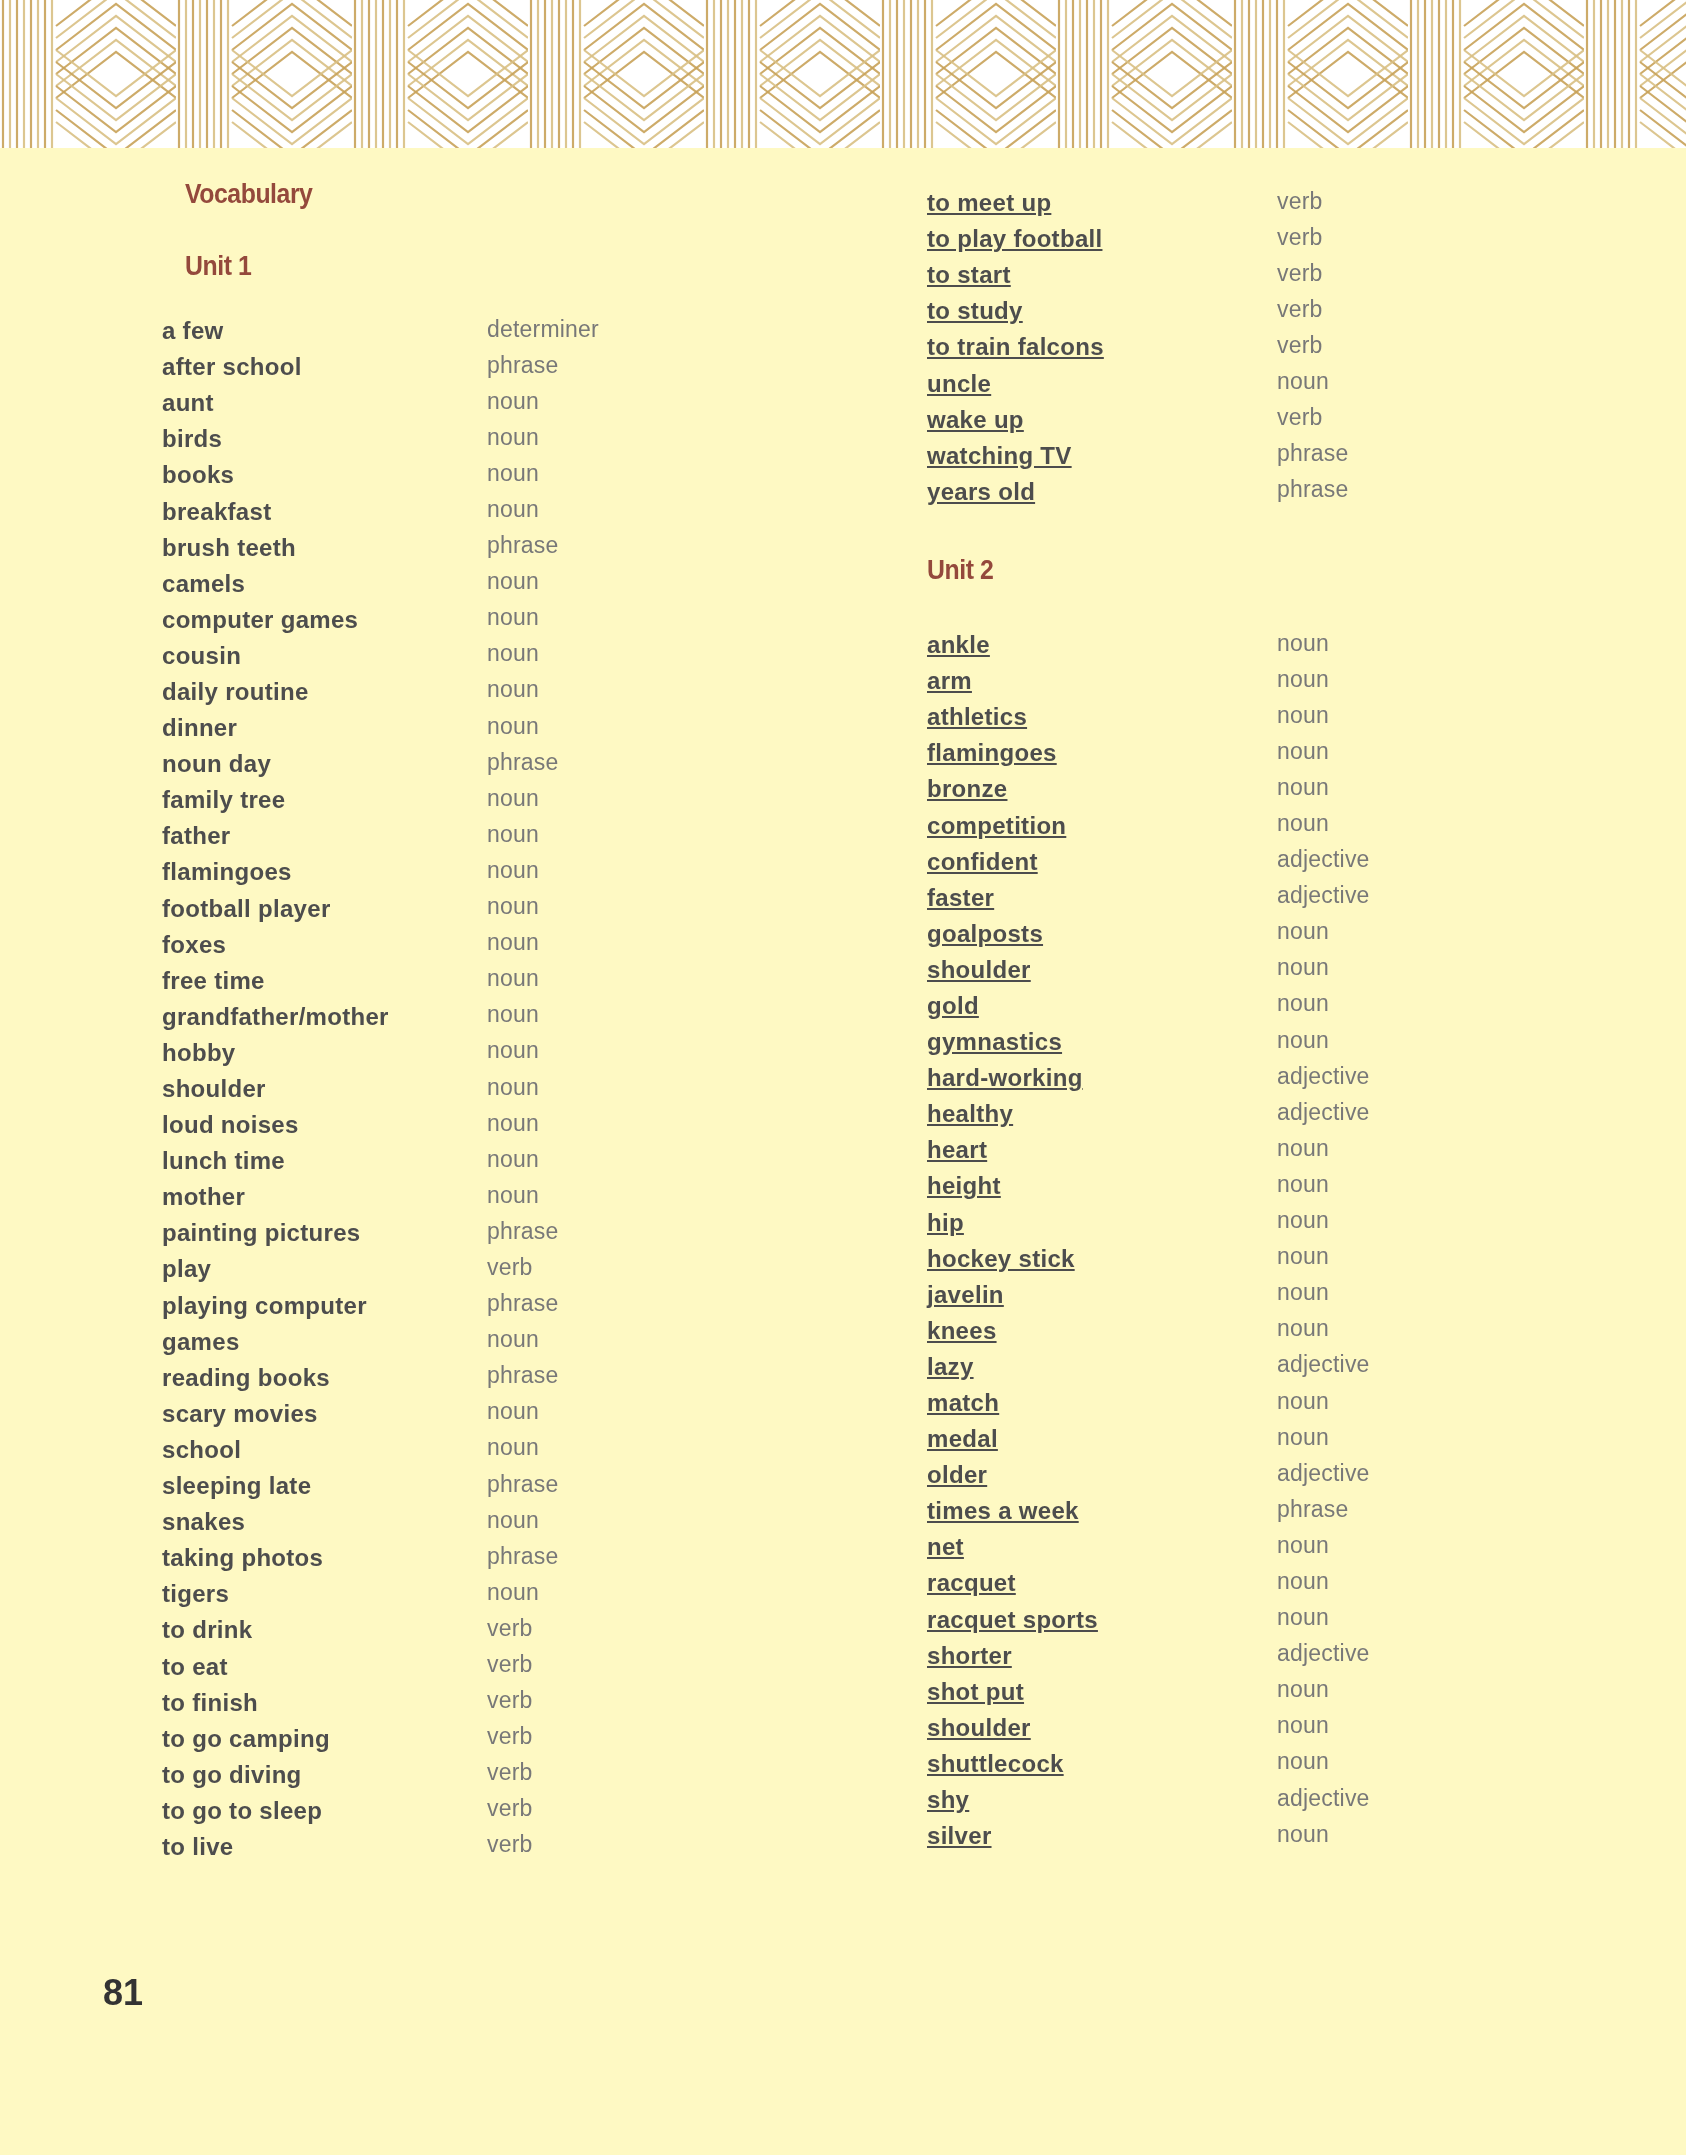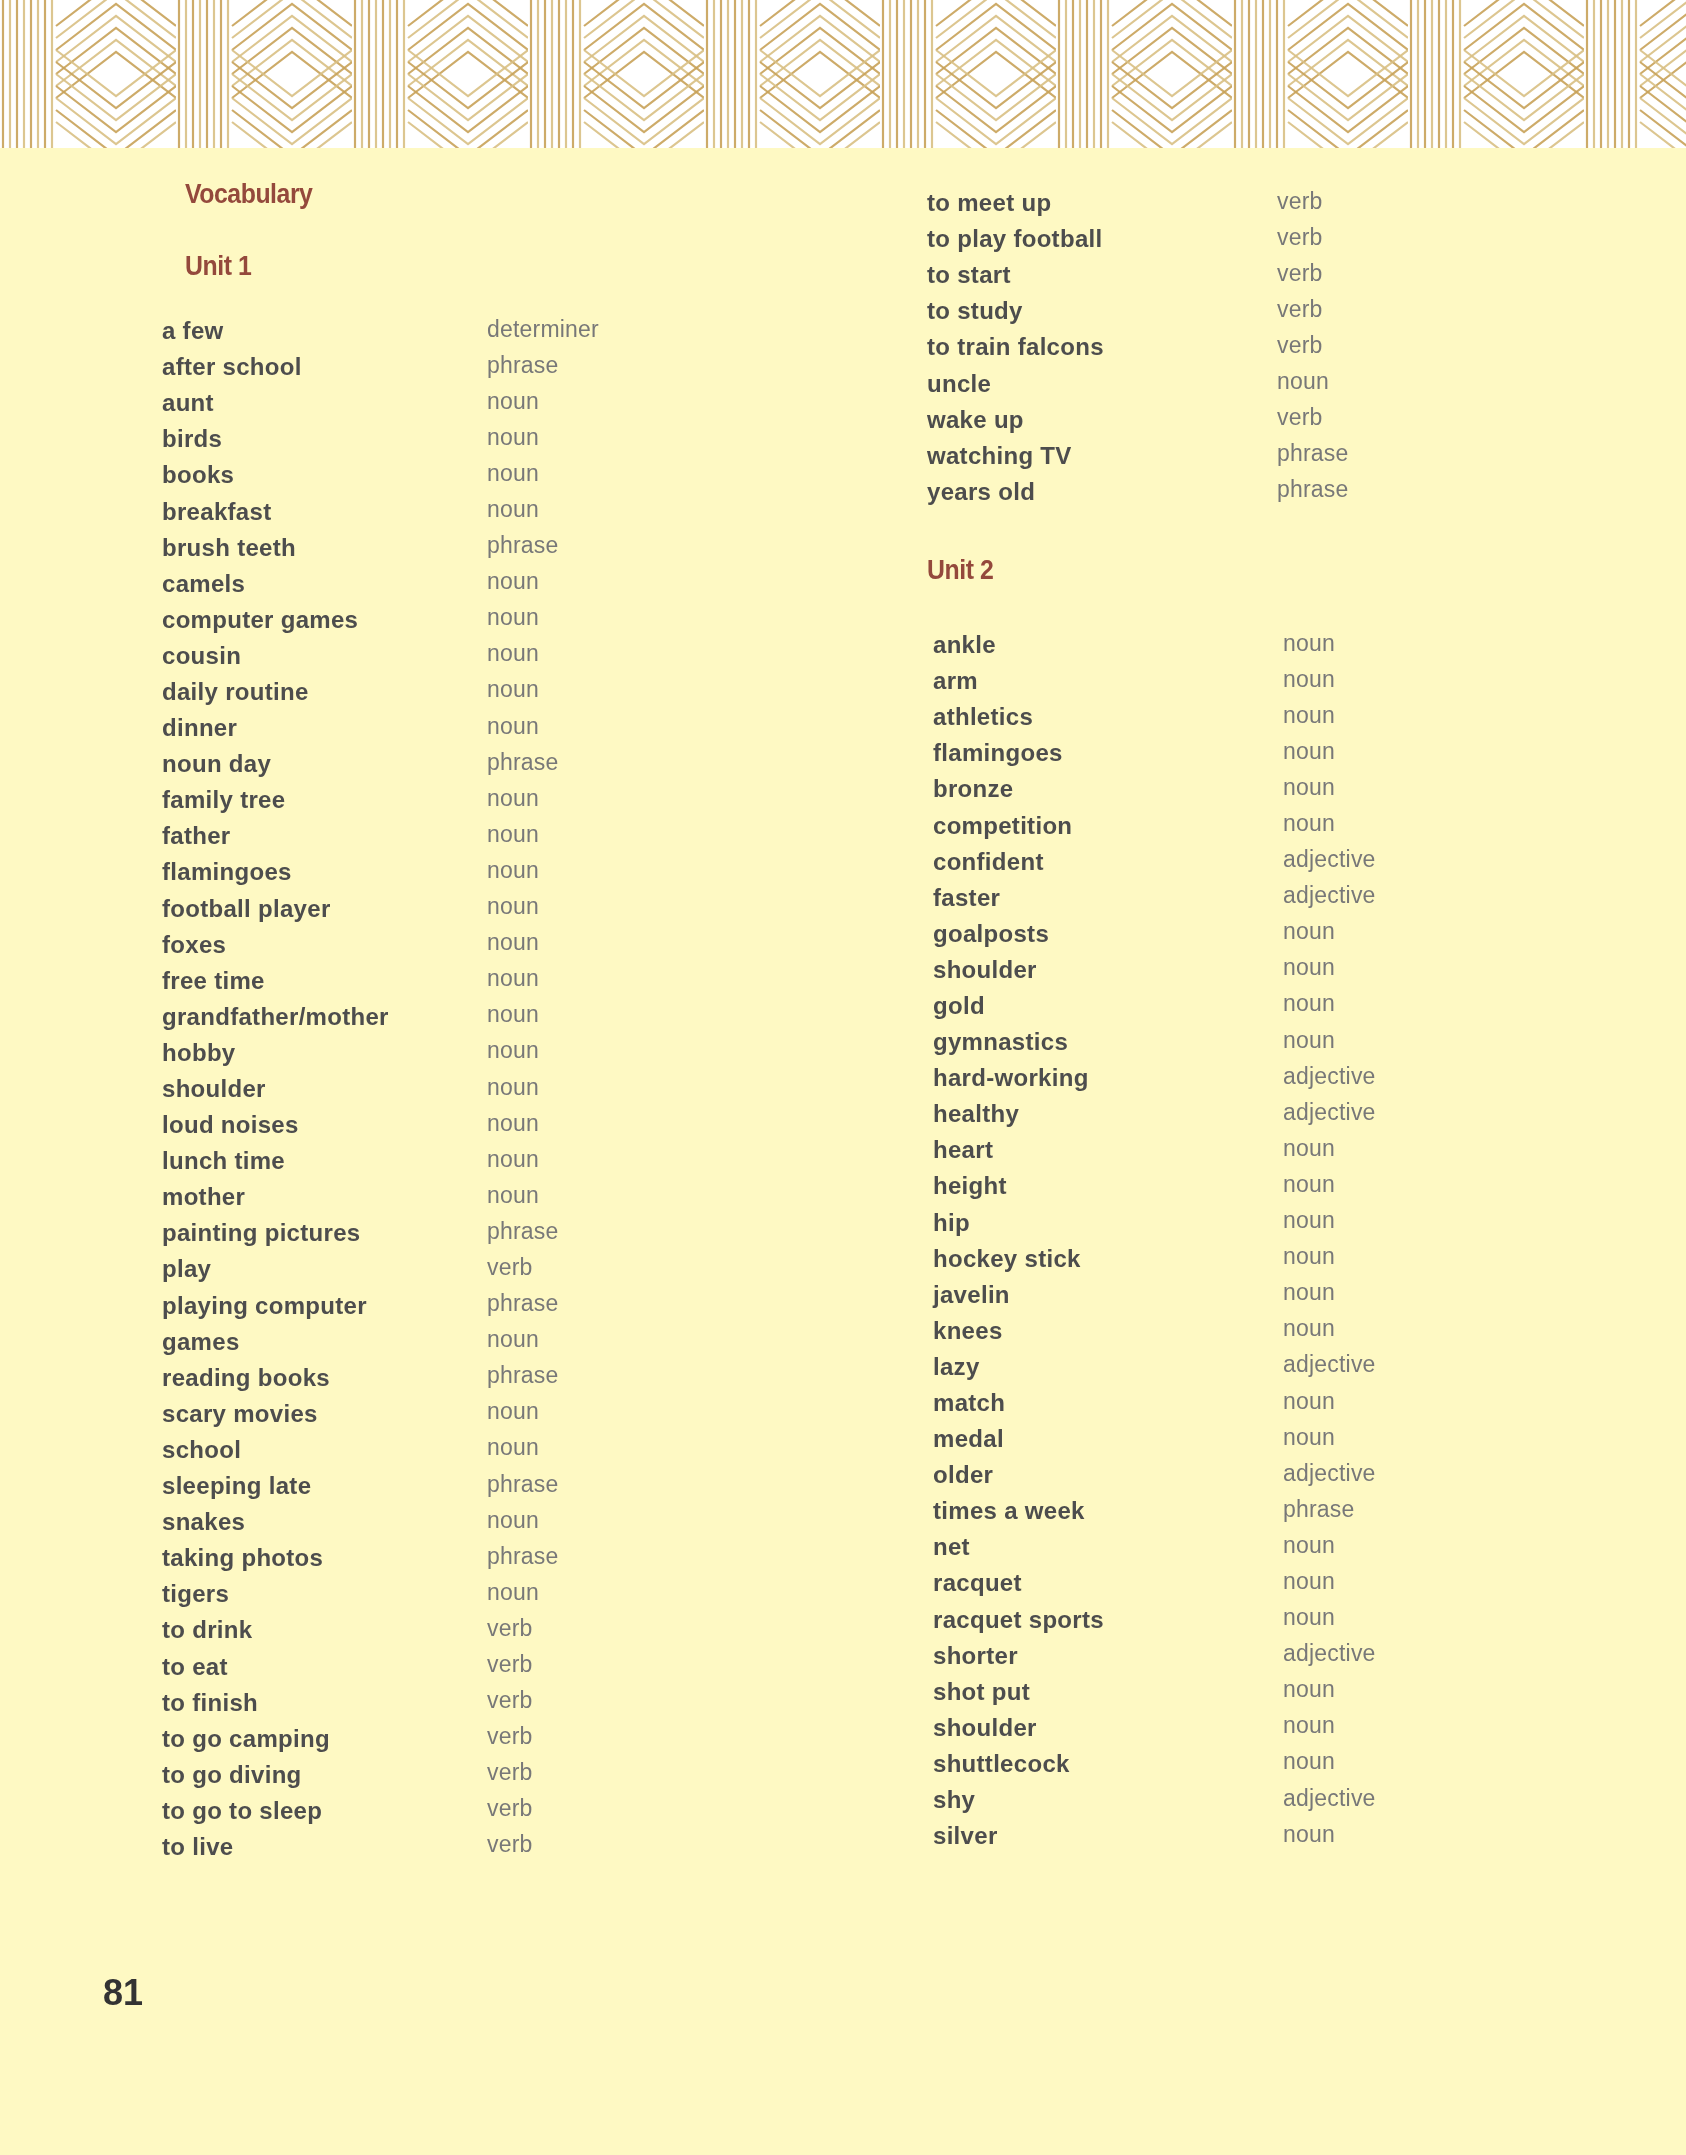"to meet up" #unit1-right-list .word, #unit2-list .word { text-decoration: none -> underline }
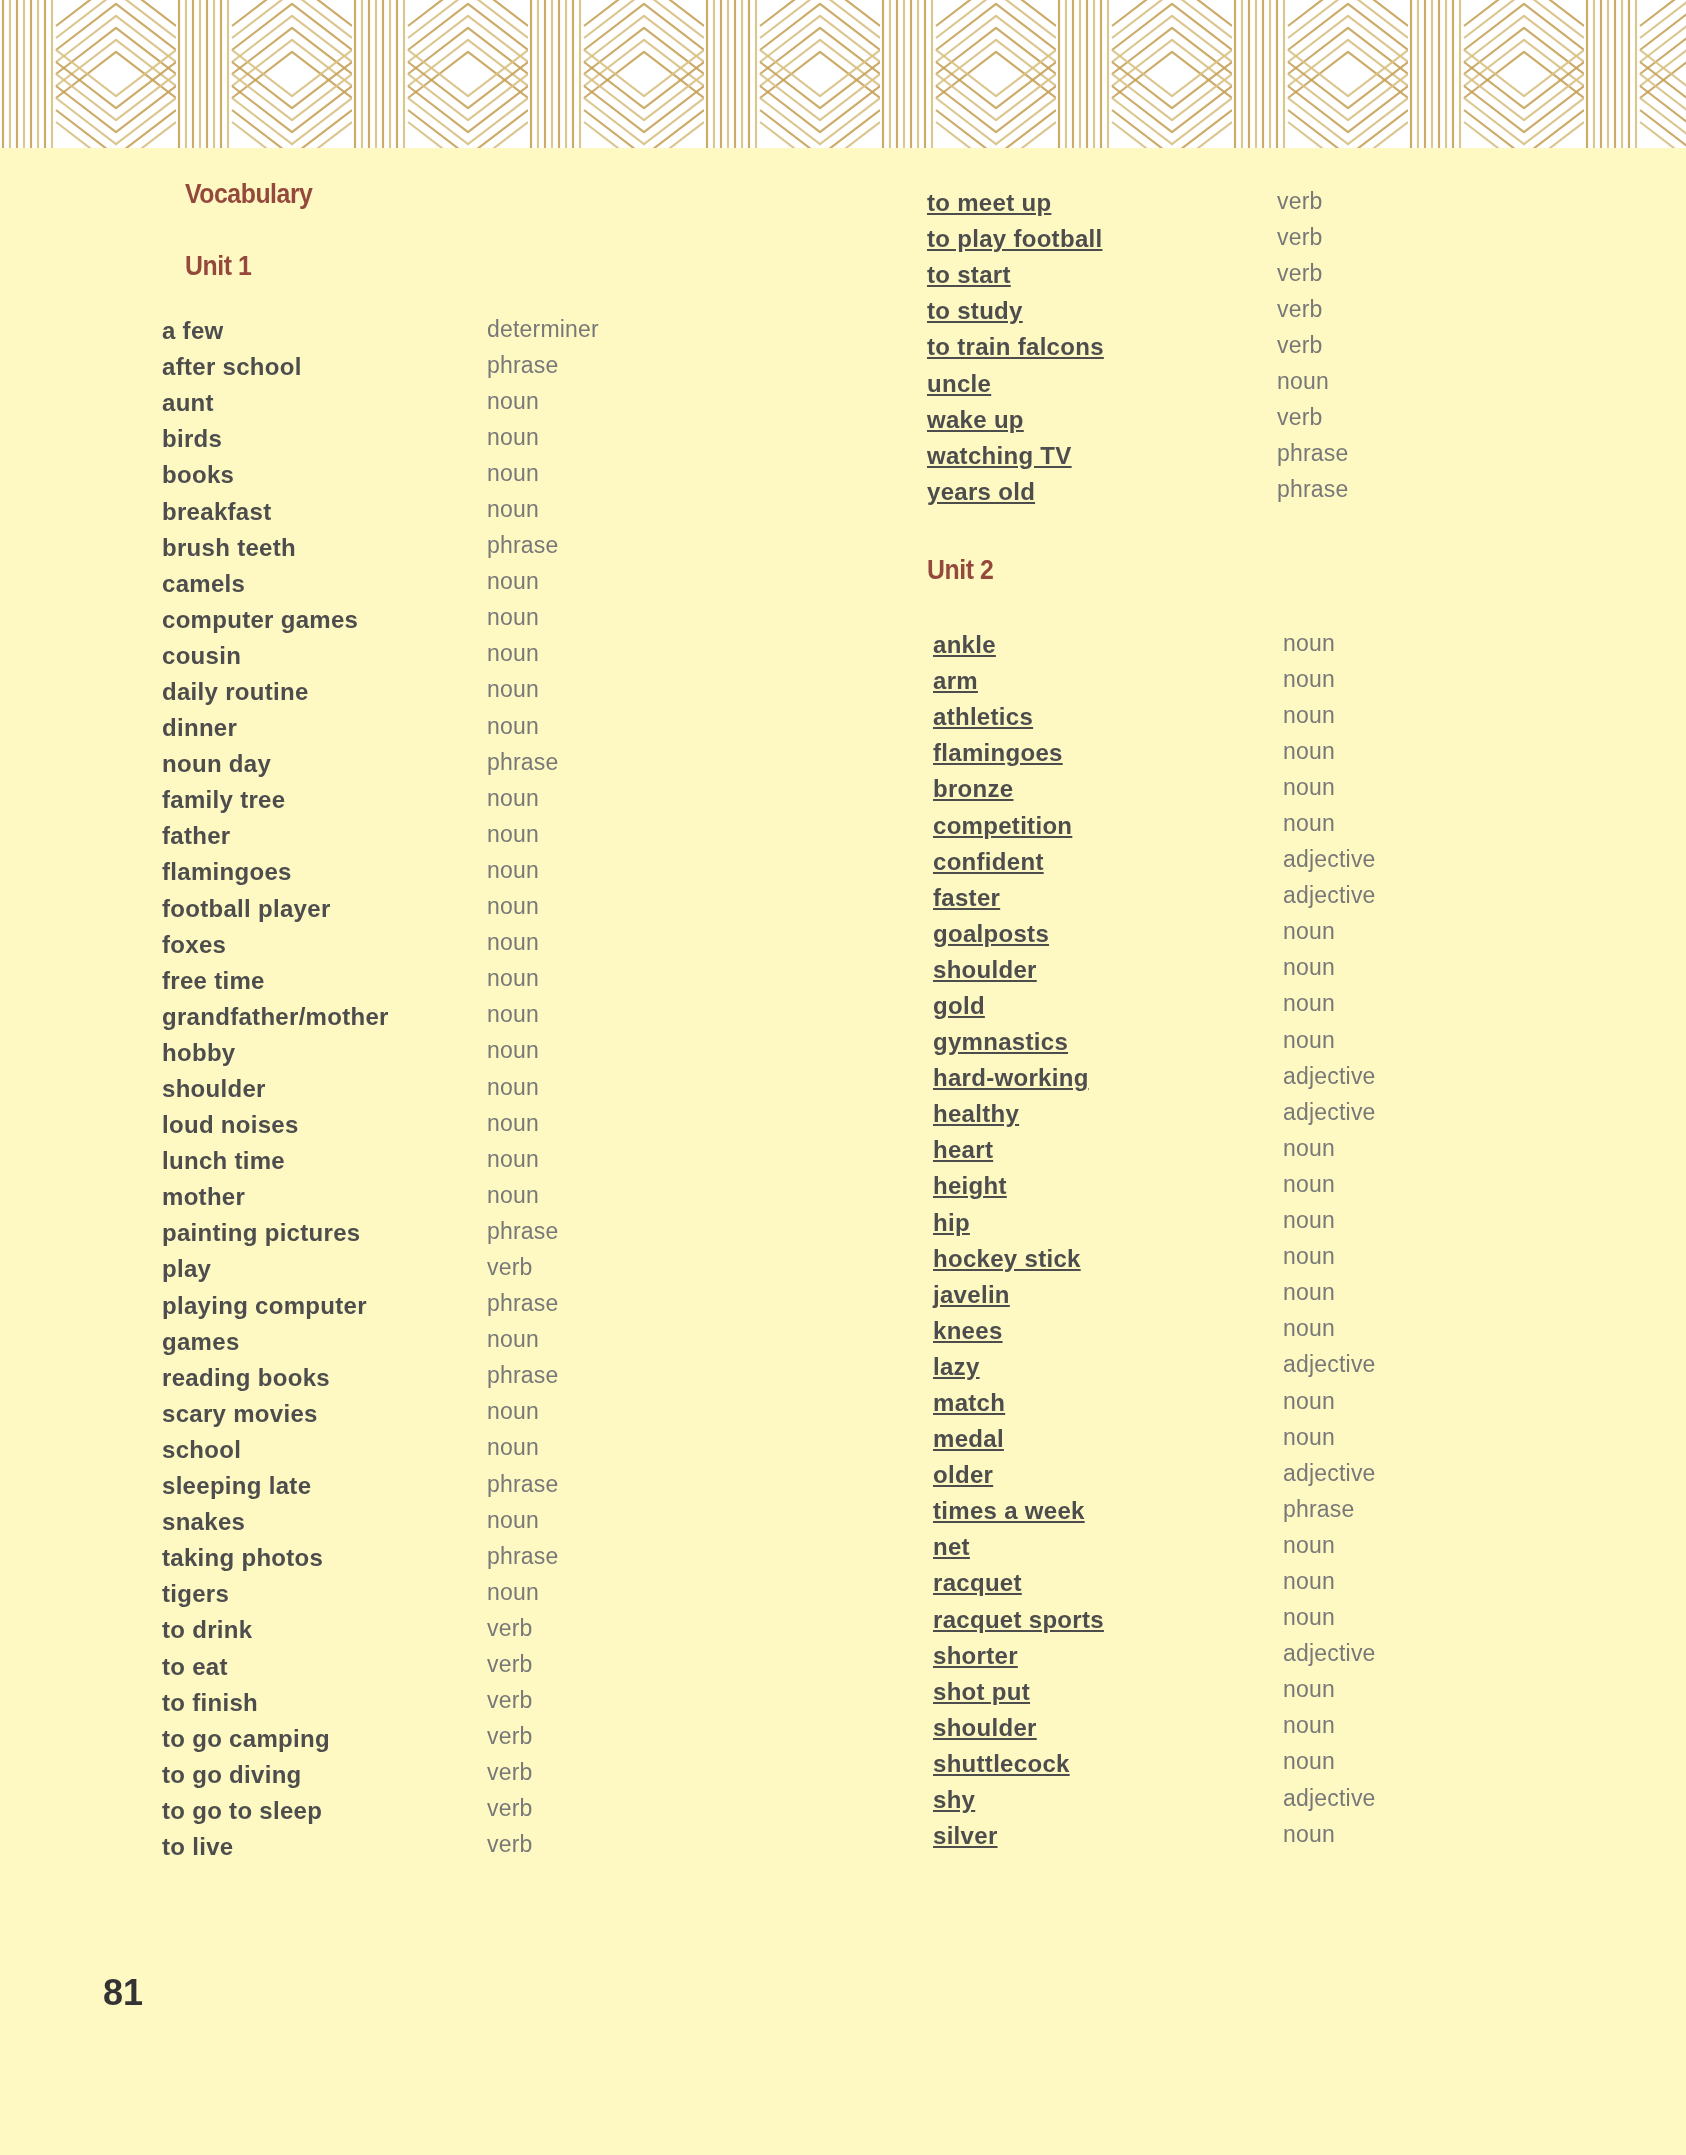"ankle" #unit2-list { margin-left: 6px -> none }
